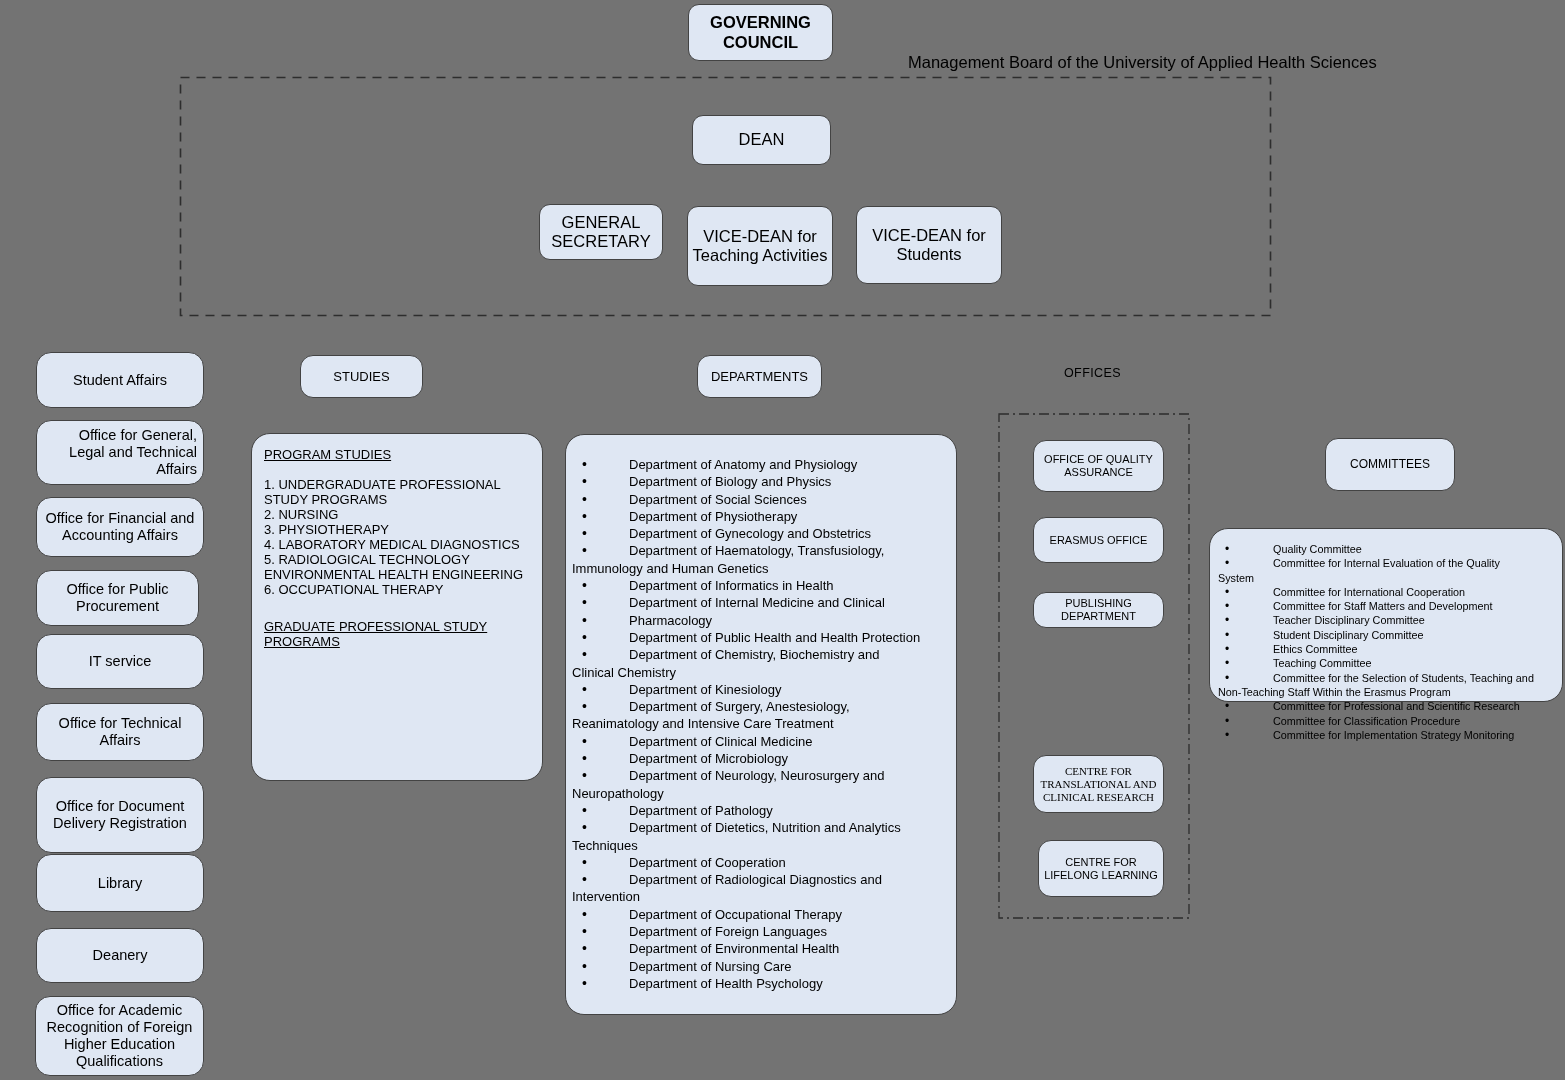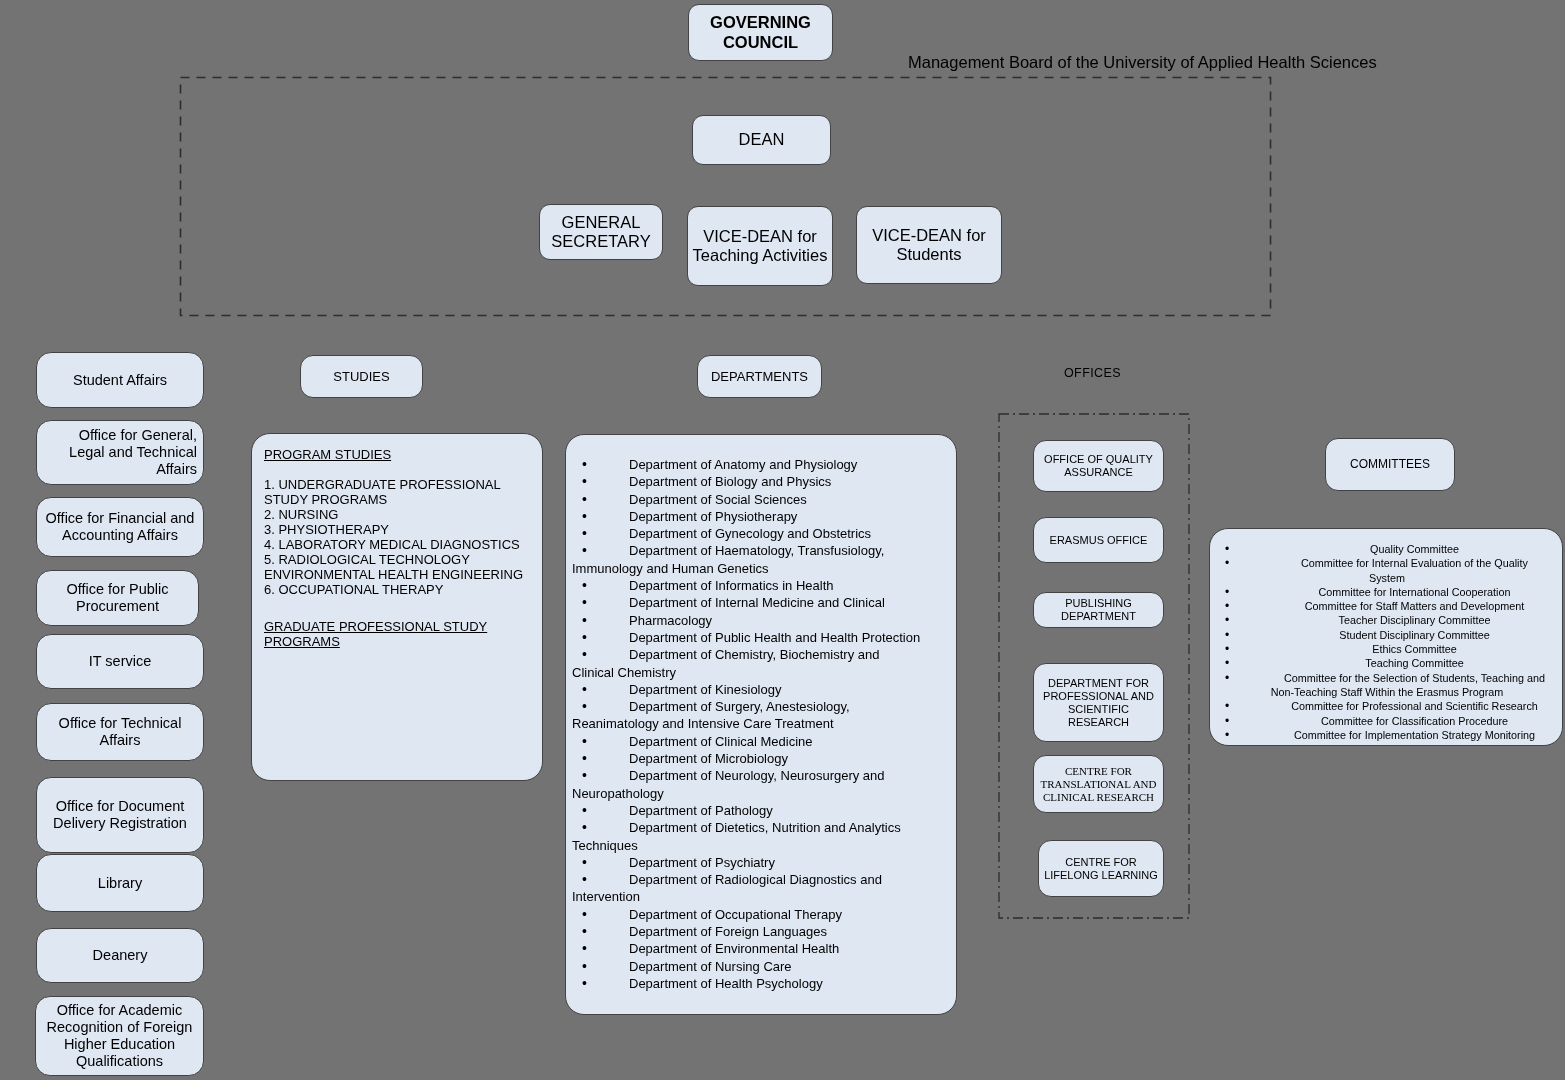"Quality Committee" div.bigbox { height: 218px -> 174px; text-align: center -> none }
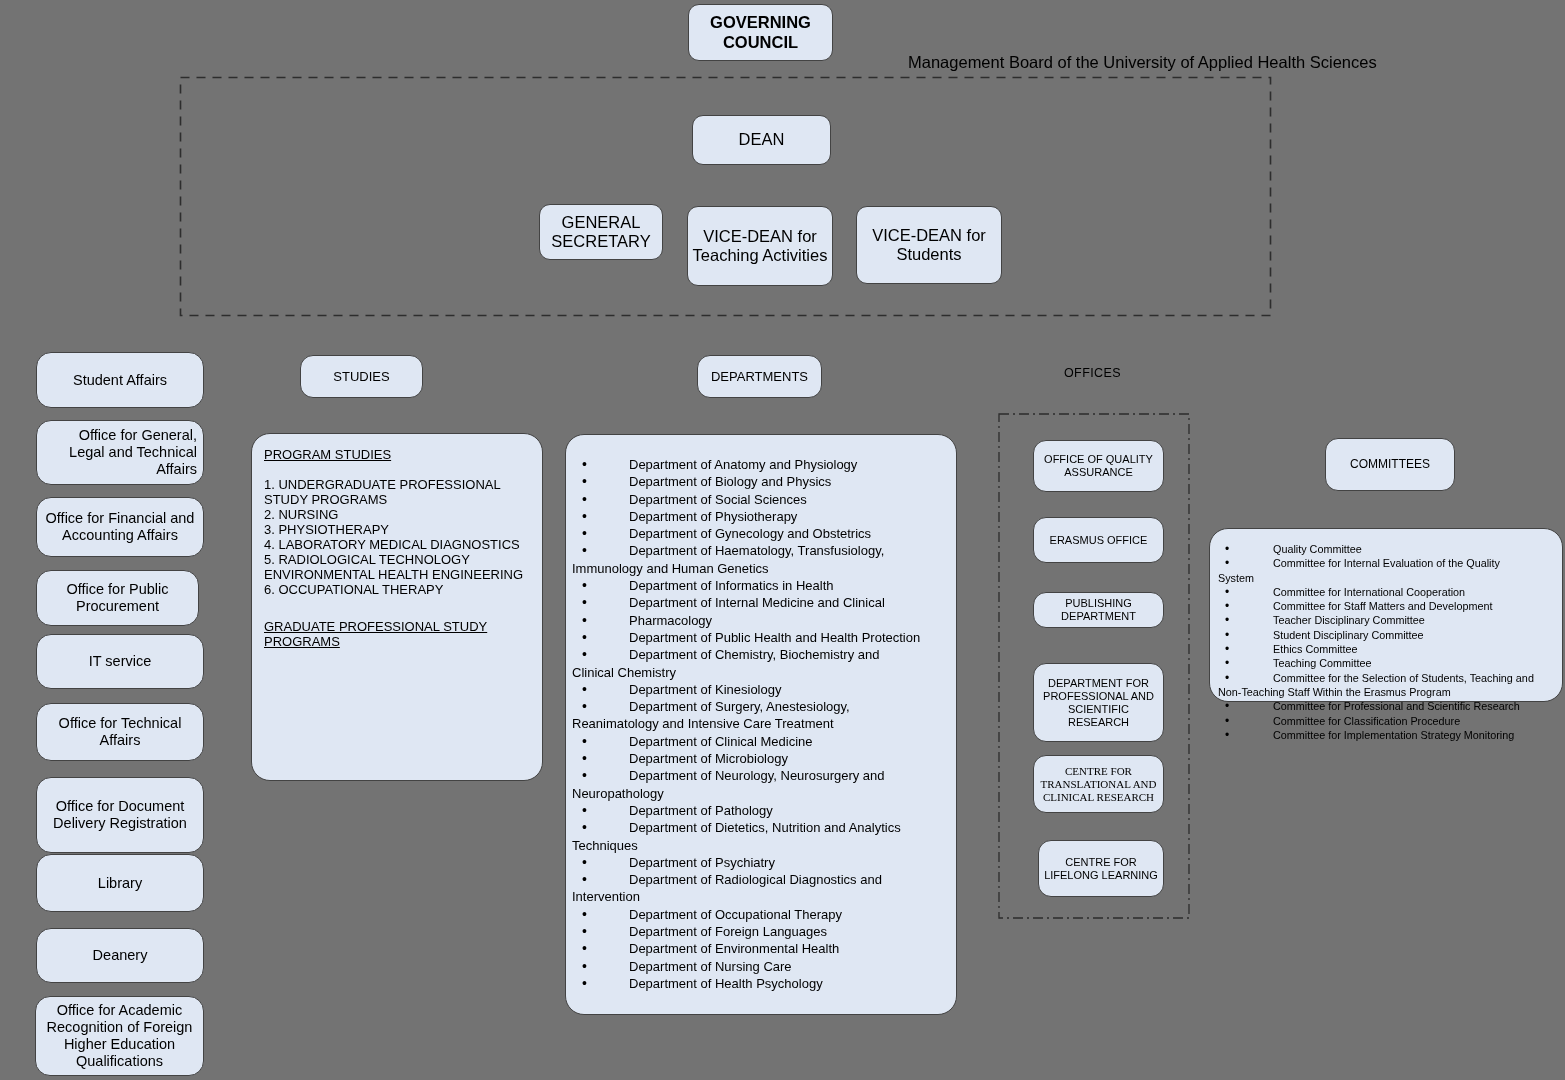"DEPARTMENT FOR PROFESSIONAL AND" div.node { html: <div>DEPARTMENT FOR PROFESSIONAL AND SCIENTIFIC RESEARCH</div> -> none }
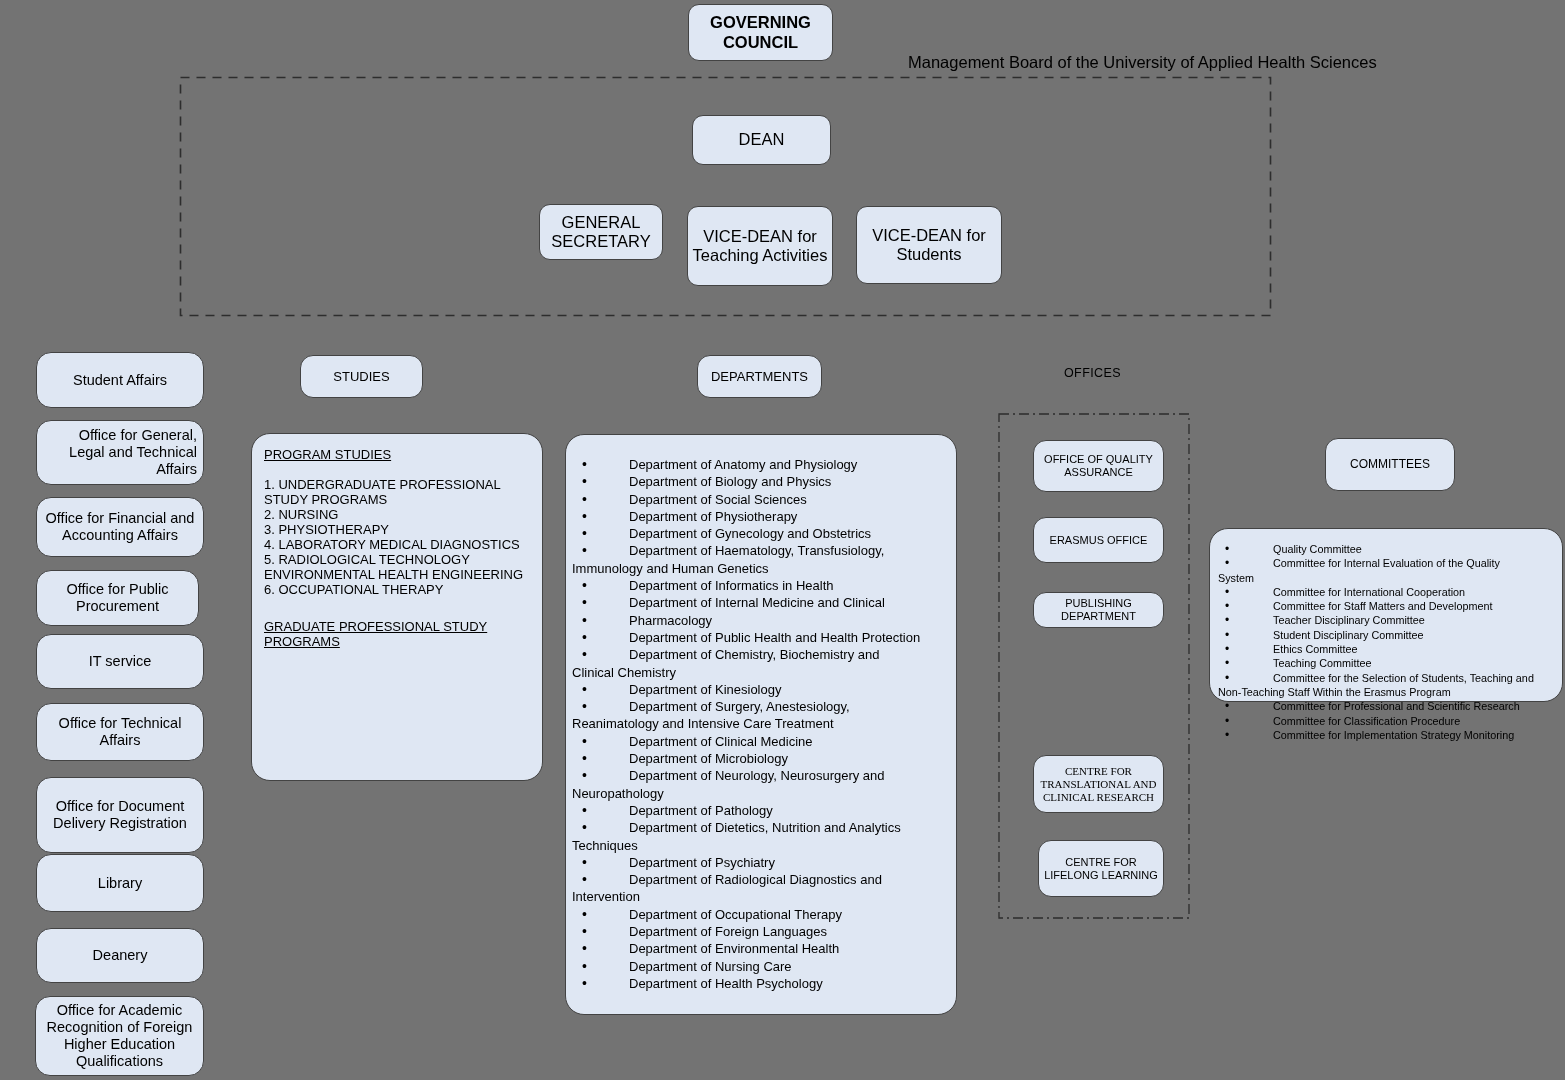"Department of Psychiatry" div.li { text: Psychiatry -> Cooperation }
